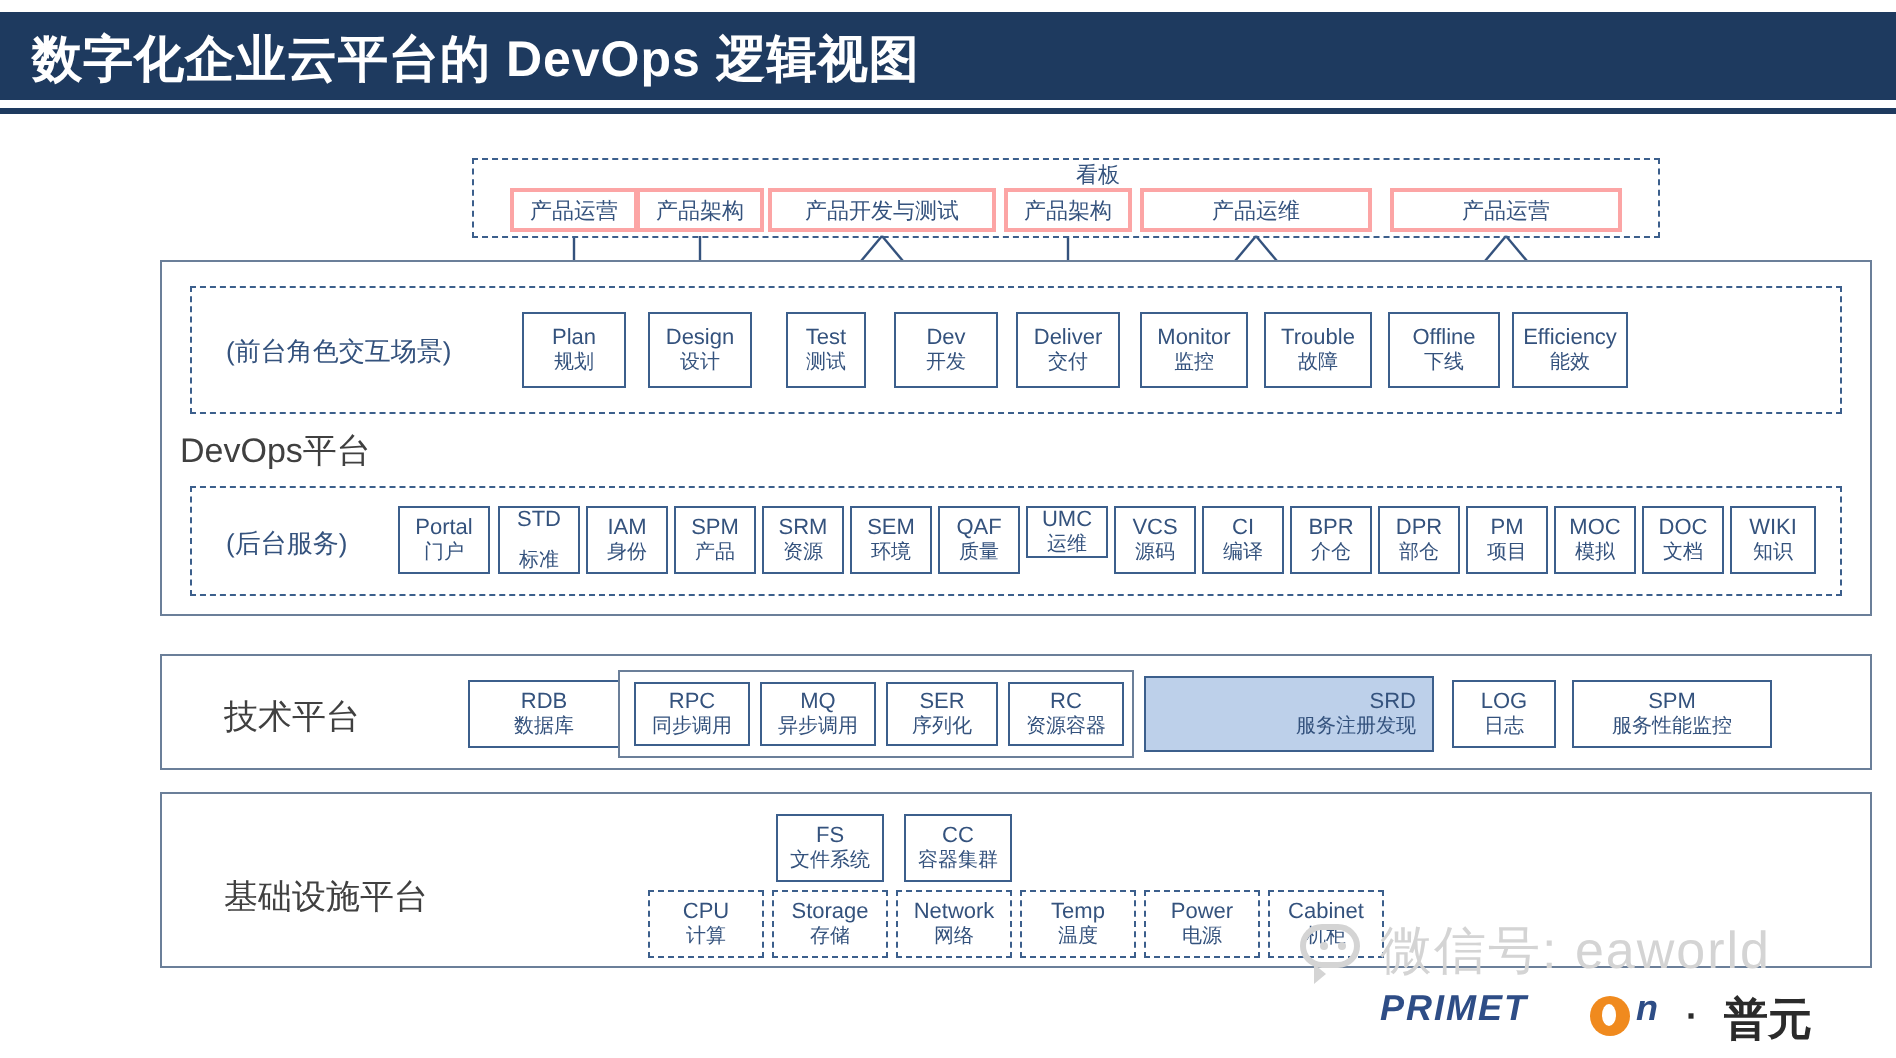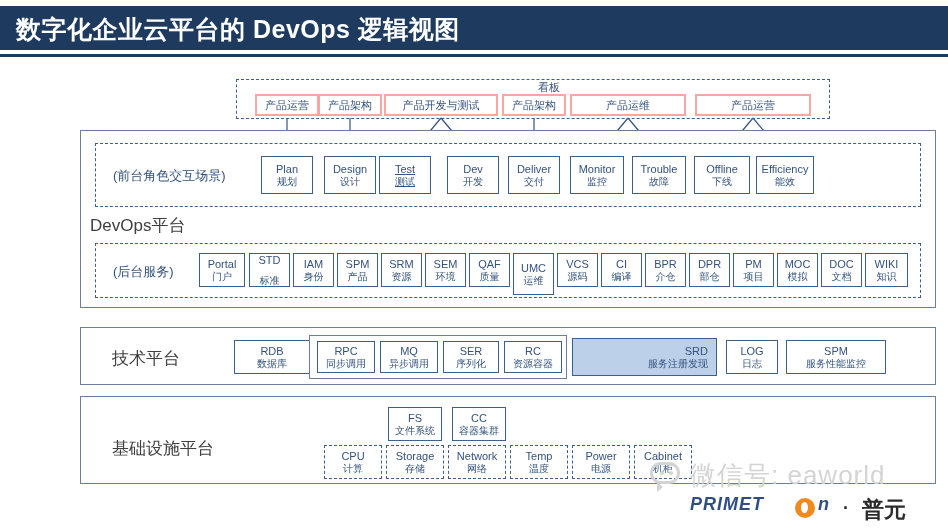"Test" div.box { left: 379px -> 393px; text-decoration: underline -> none; width: 52px -> 40px }
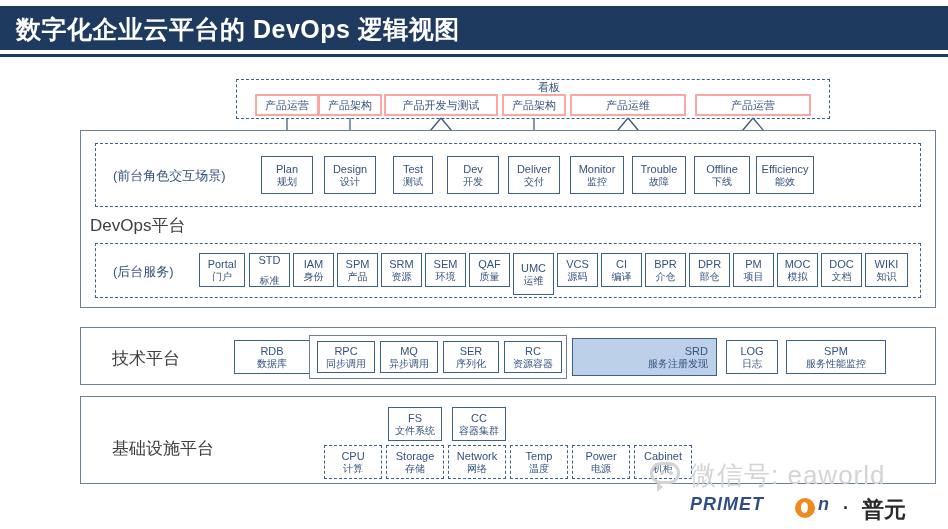"UMC" div.box { height: 42px -> 26px }
